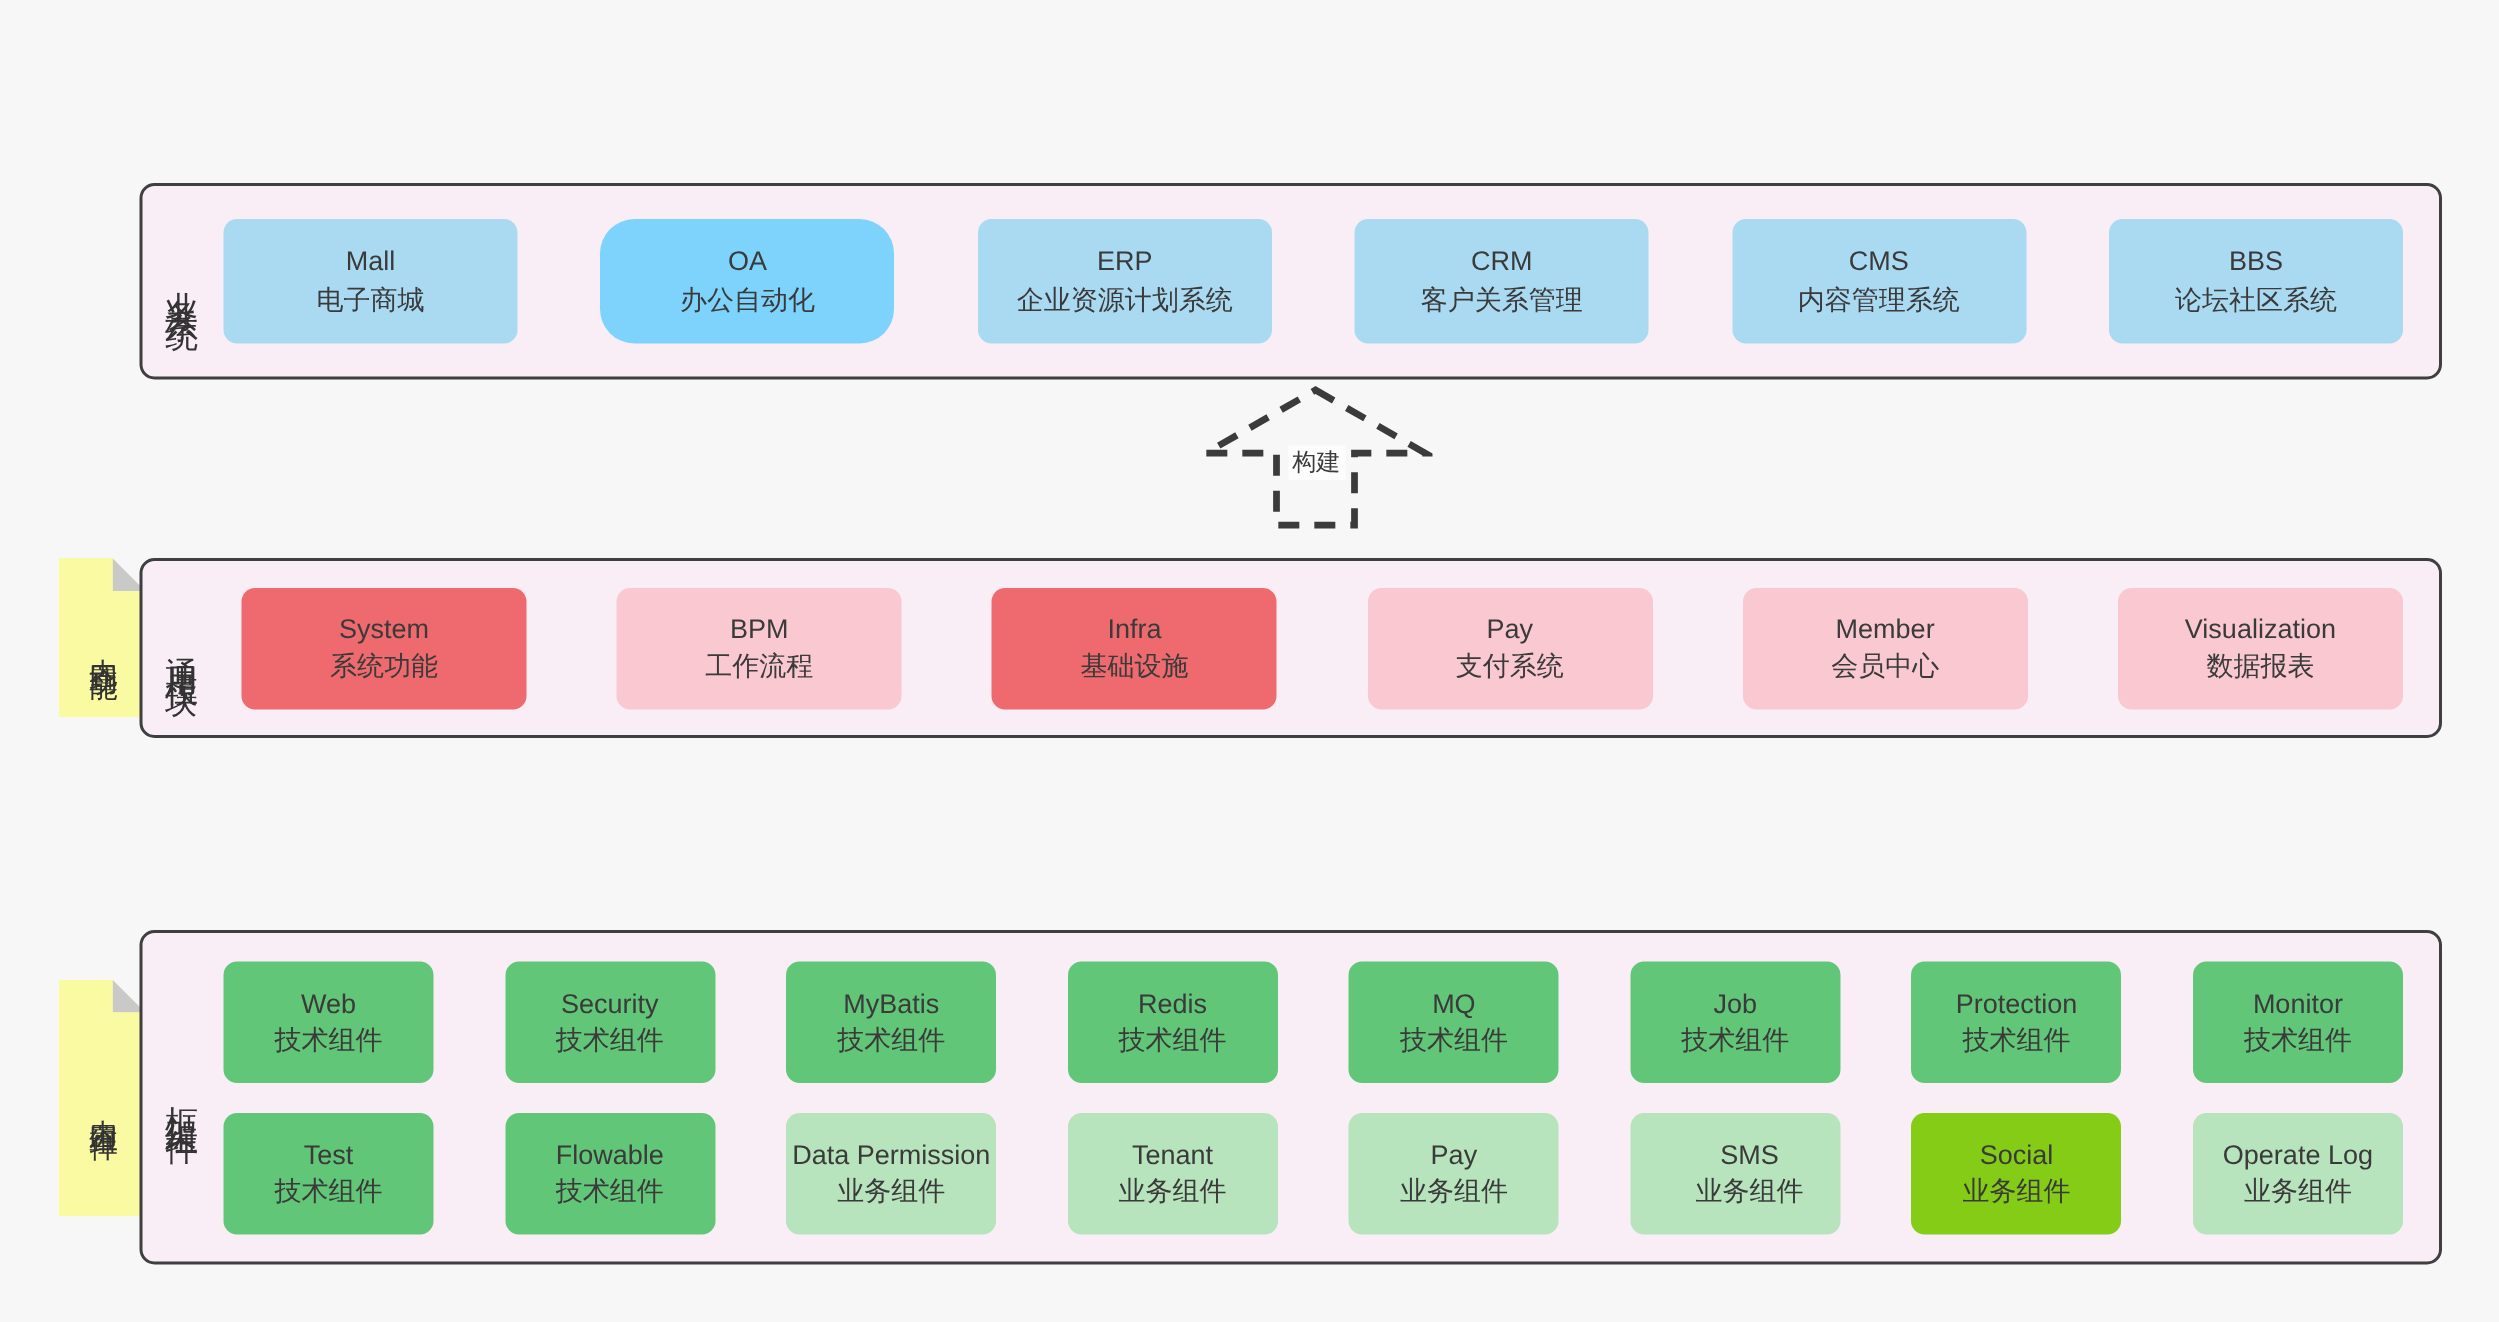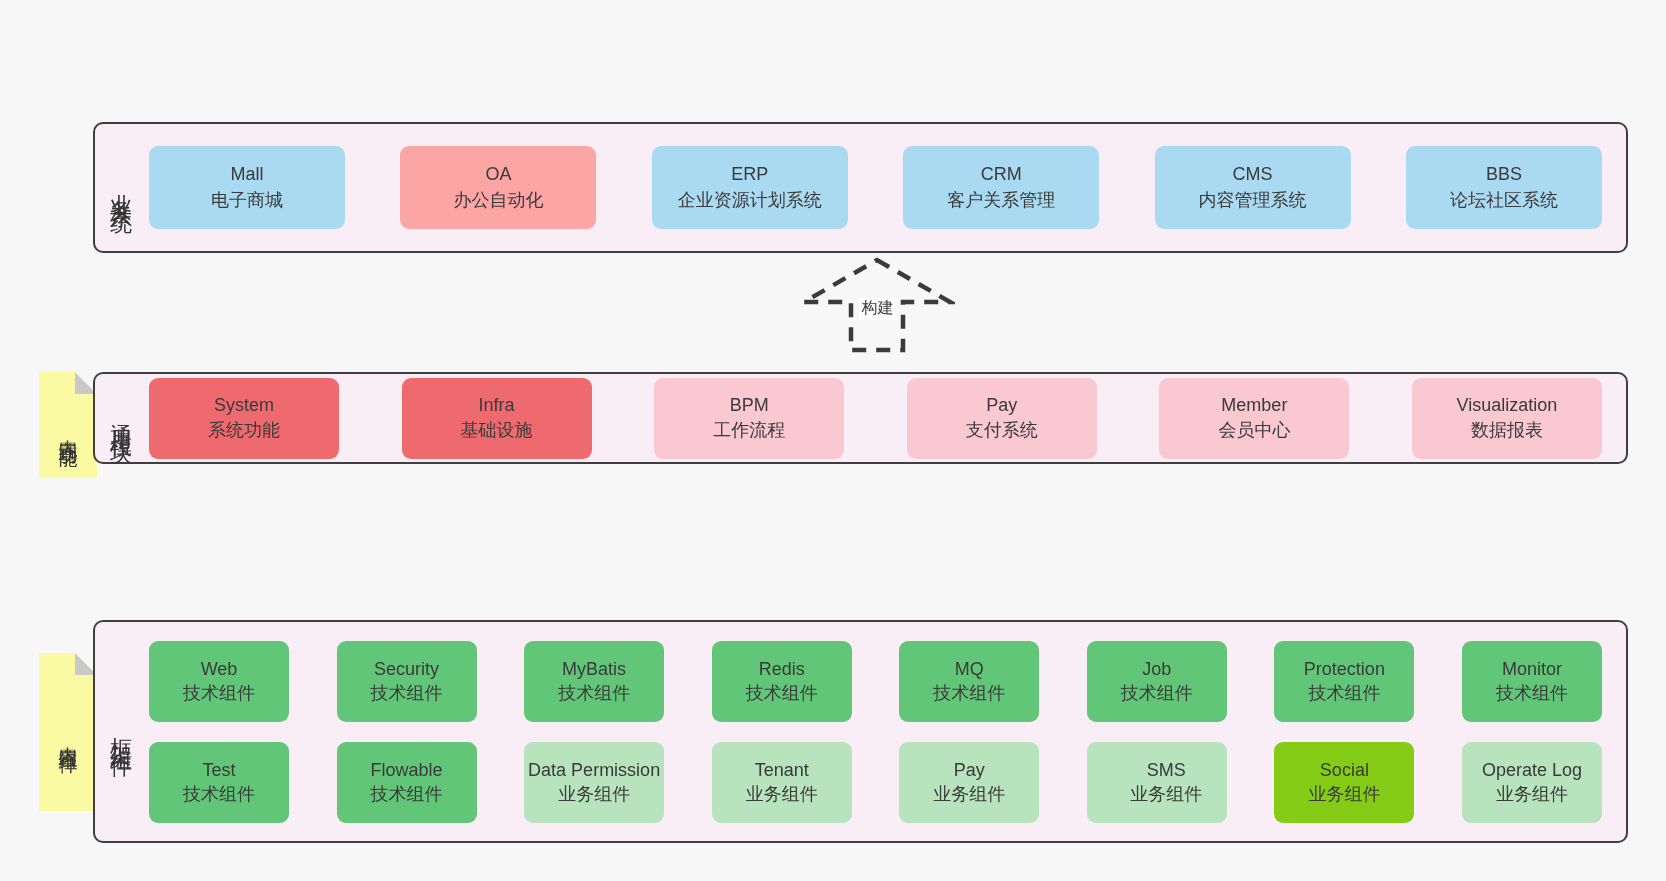"OA" div.box { background: #fca5a5 -> #7dd3fc; border-radius: none -> 23px }
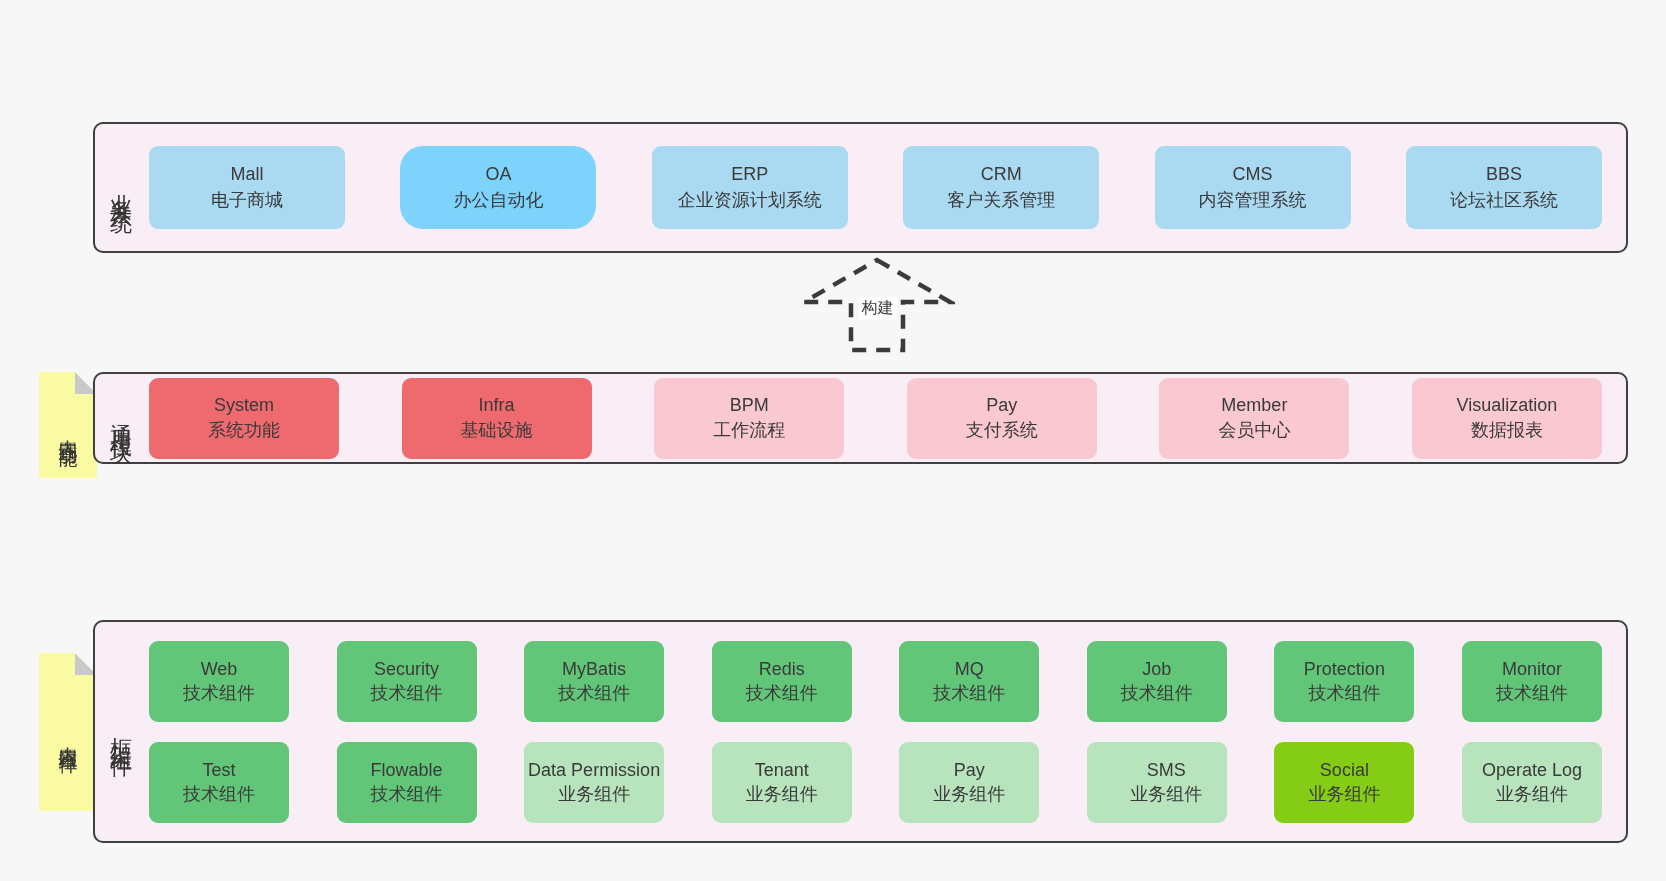"System" .panel-mid { gap: none -> 12px; height: 92px -> 120px }
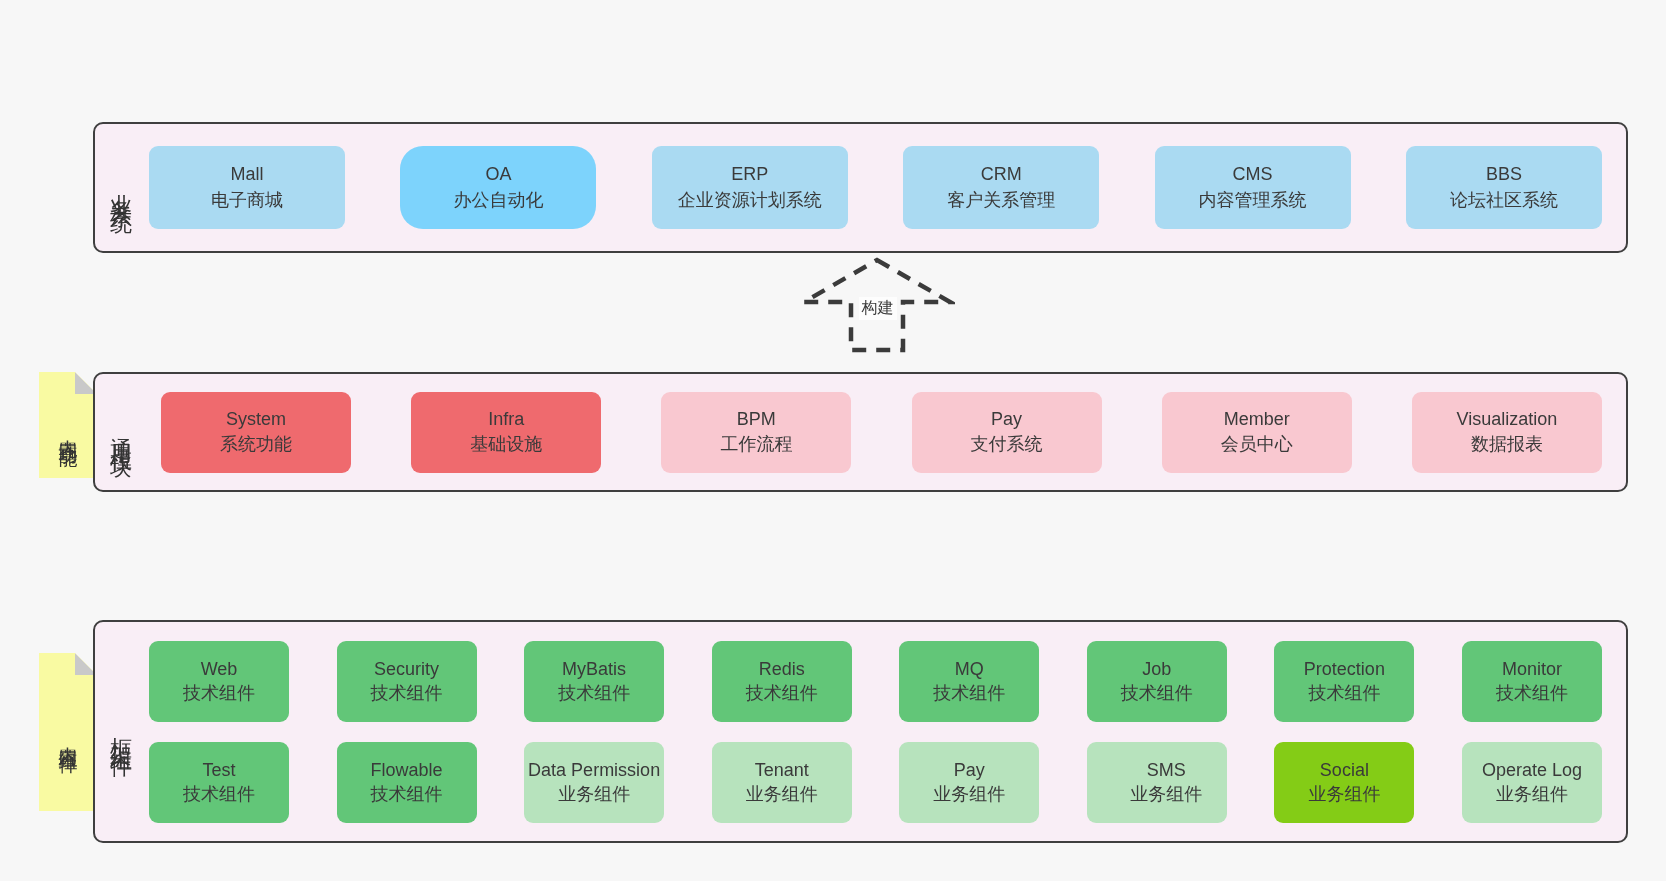"Infra" div.box { order: before "BPM" -> after "BPM" }
